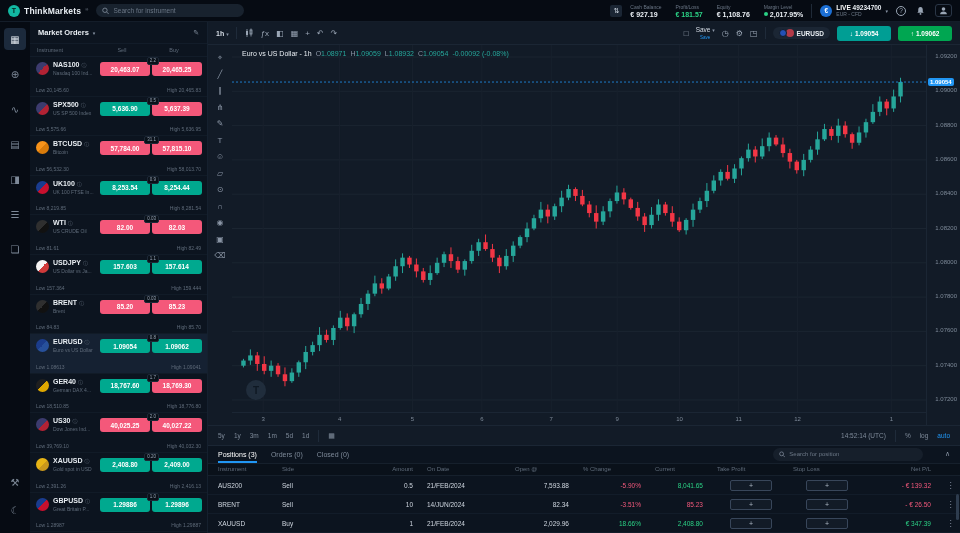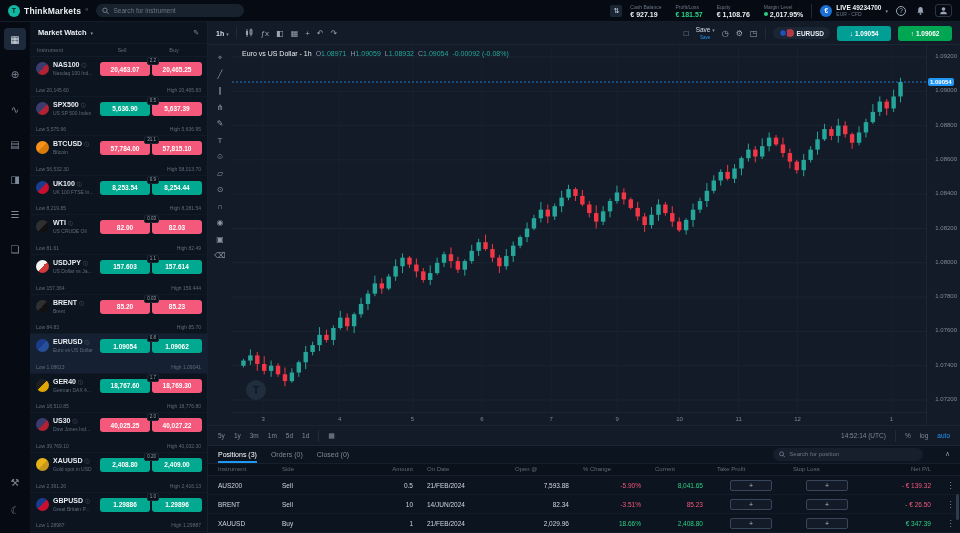"Market Watch" span.mw-title { text: Watch -> Orders }
